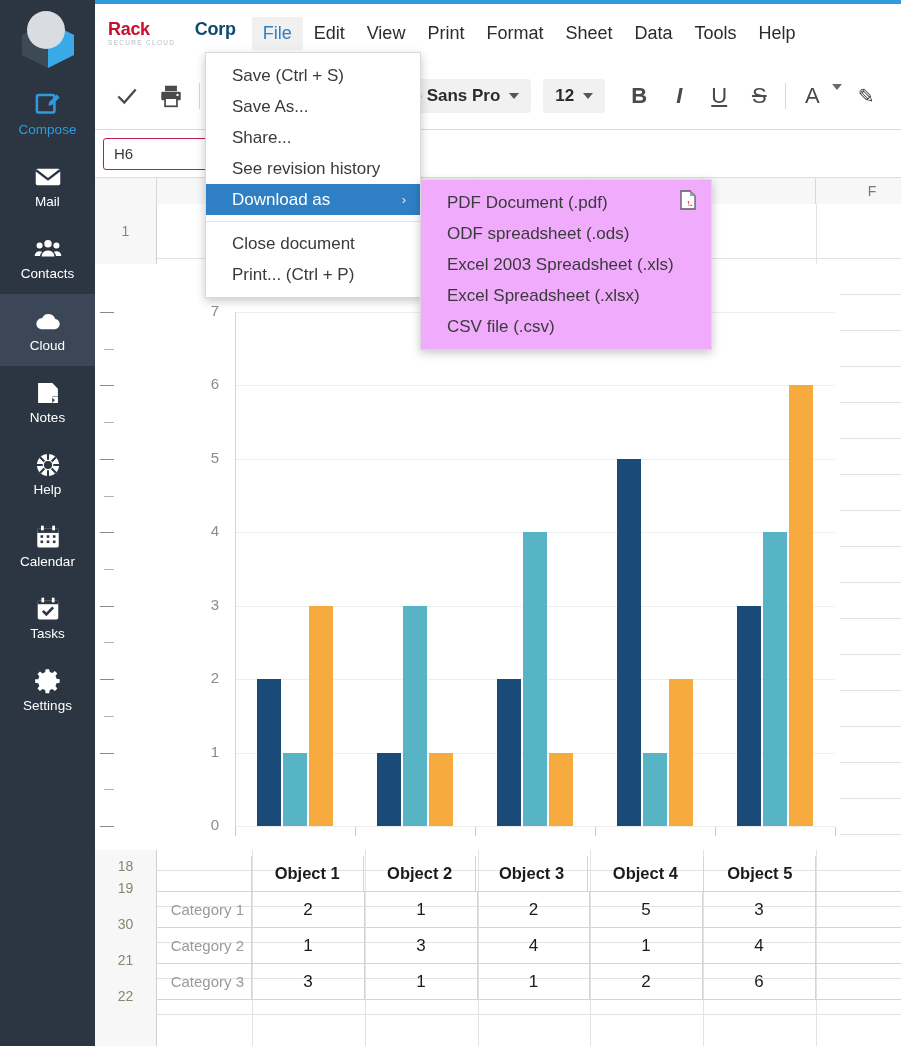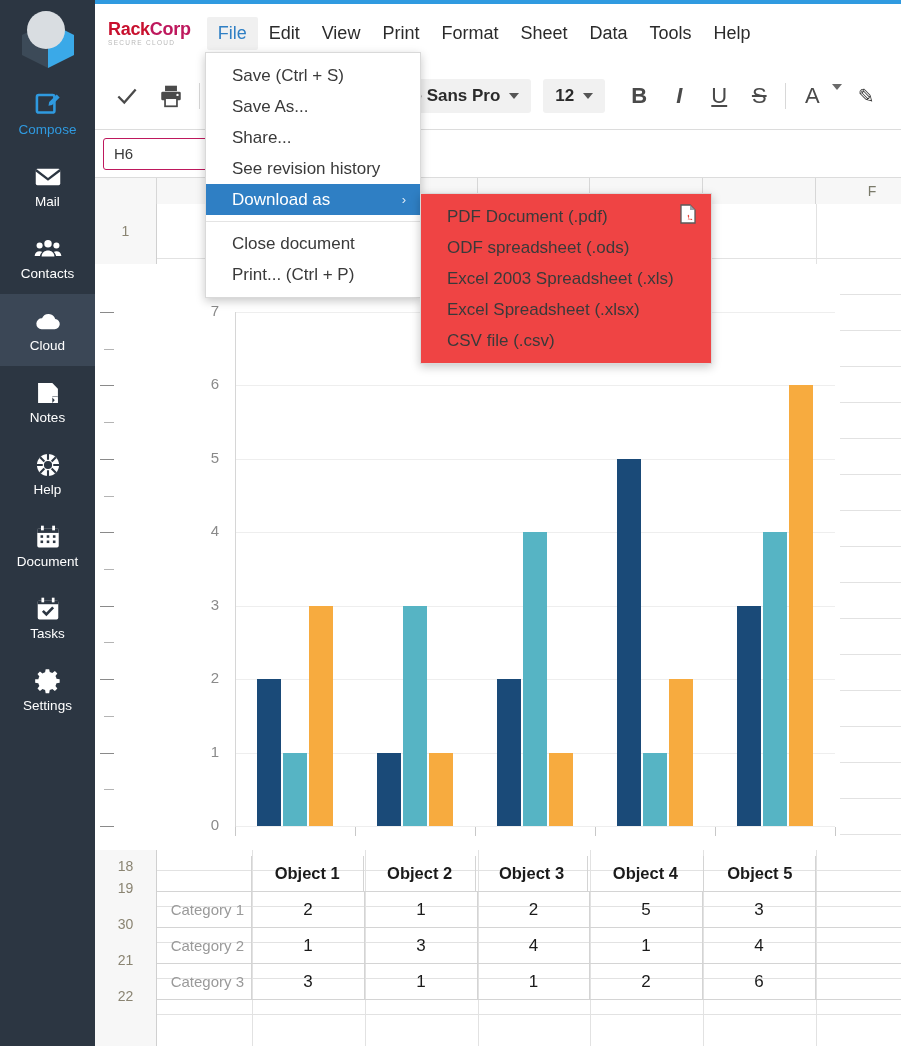"Corp" #brand .b1 .c { color: #be185d -> #0c4a6e; margin-left: none -> 45px }
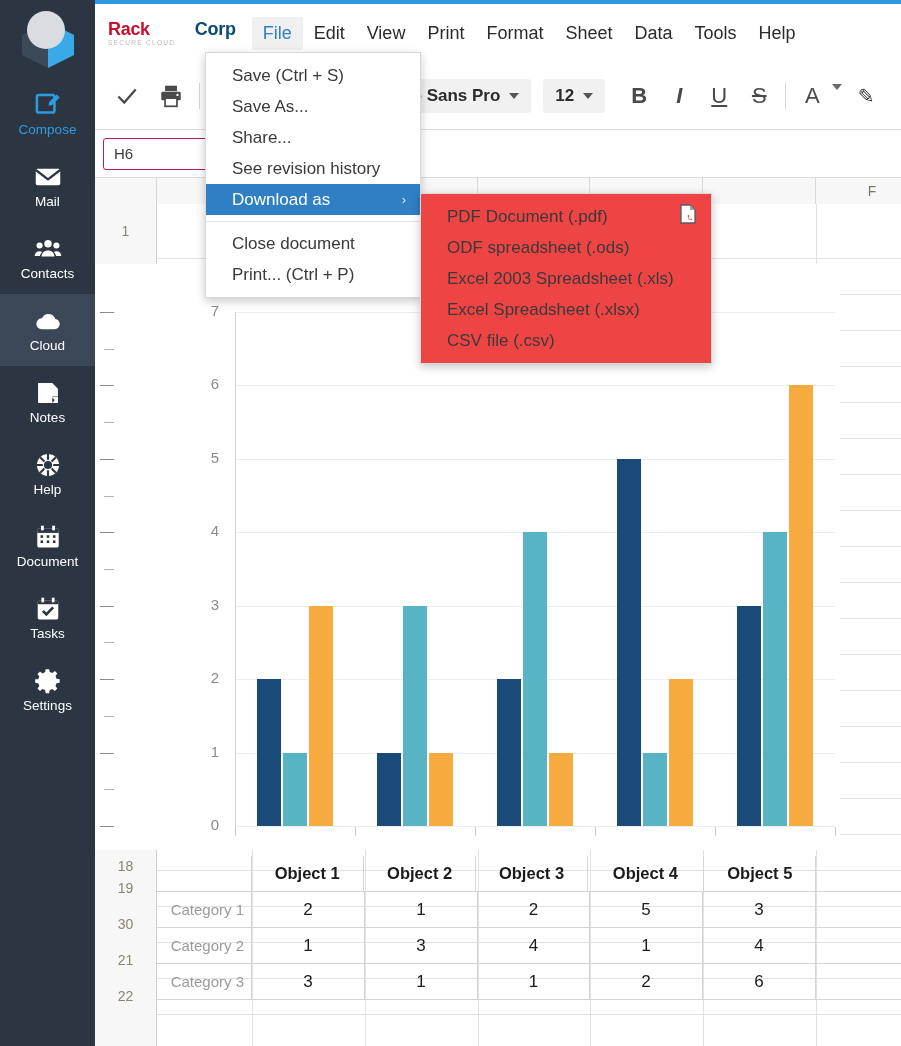"PDF Document (.pdf)" #dlmenu { background: #ef4444 -> #f0abfc; top: 193px -> 179px }
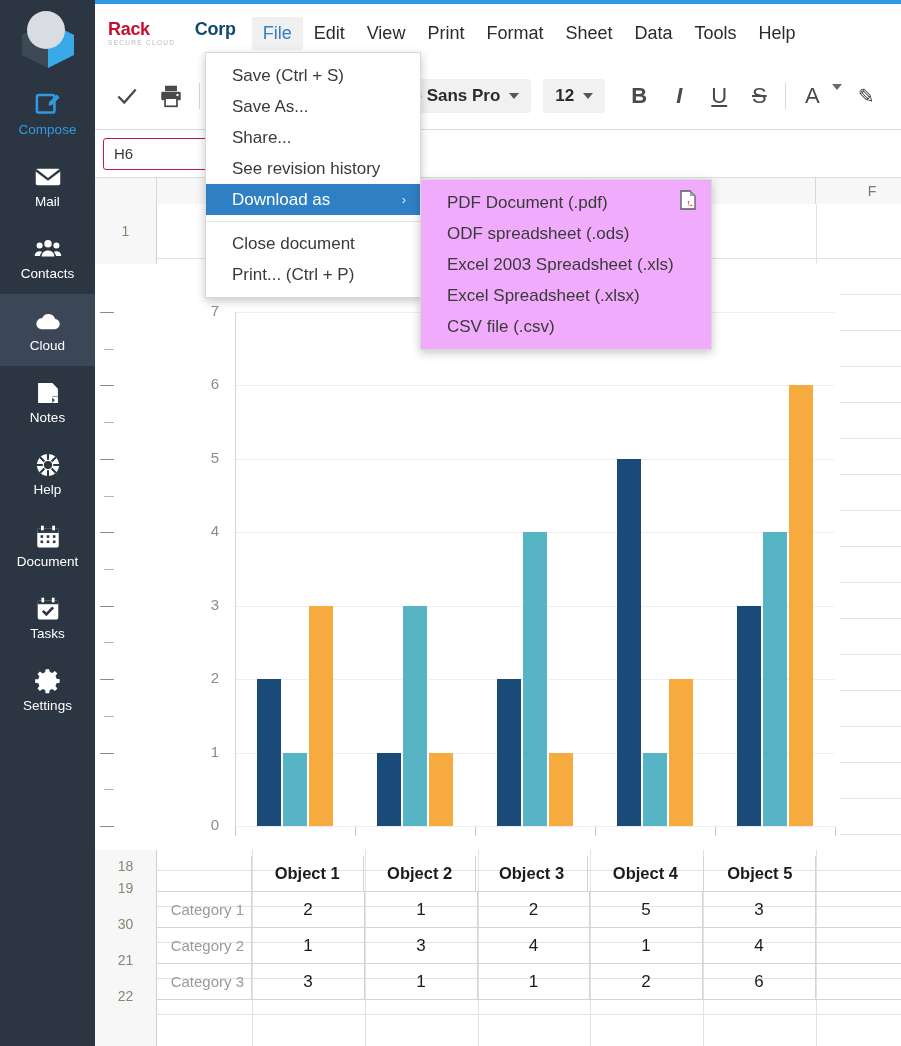"Document" span.lbl { text: Document -> Calendar }
